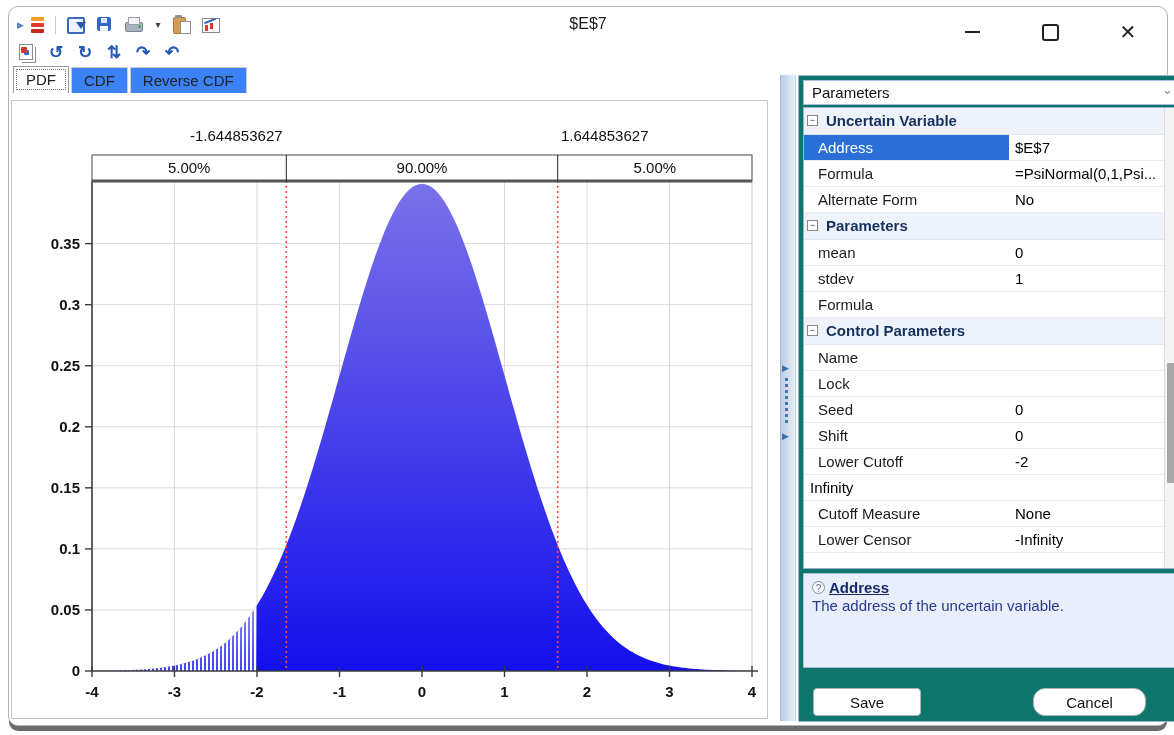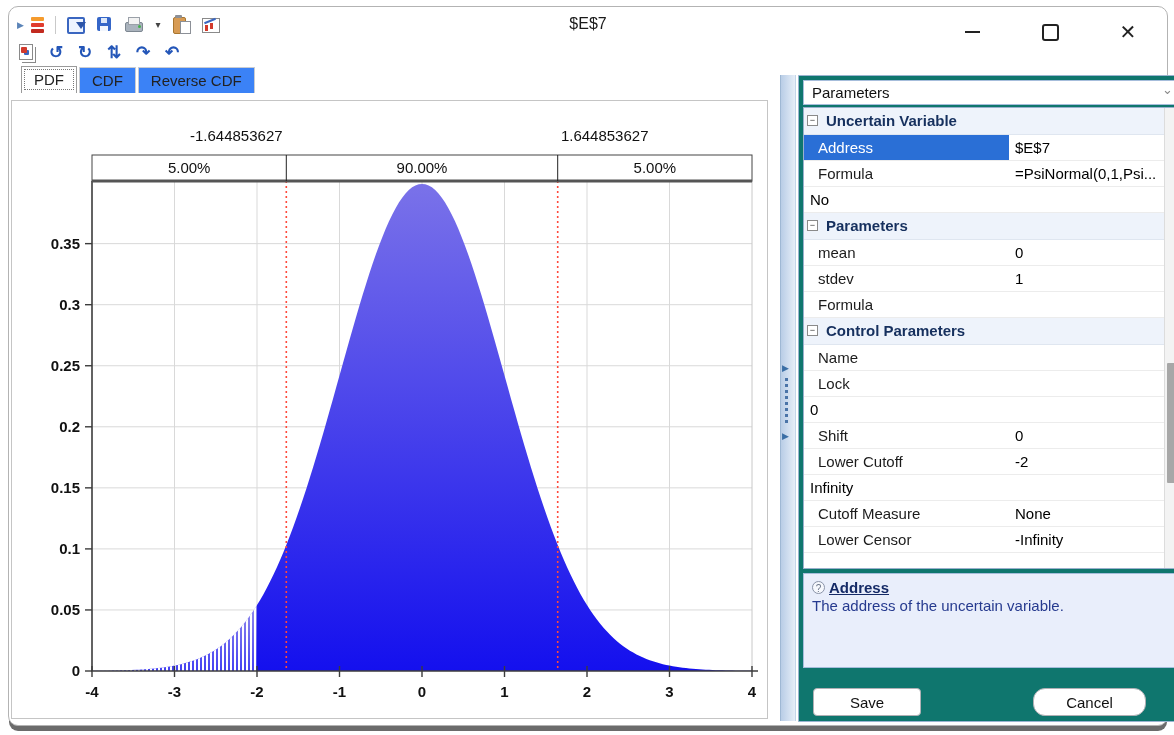"PDF" .tabs { left: 12px -> 4px }
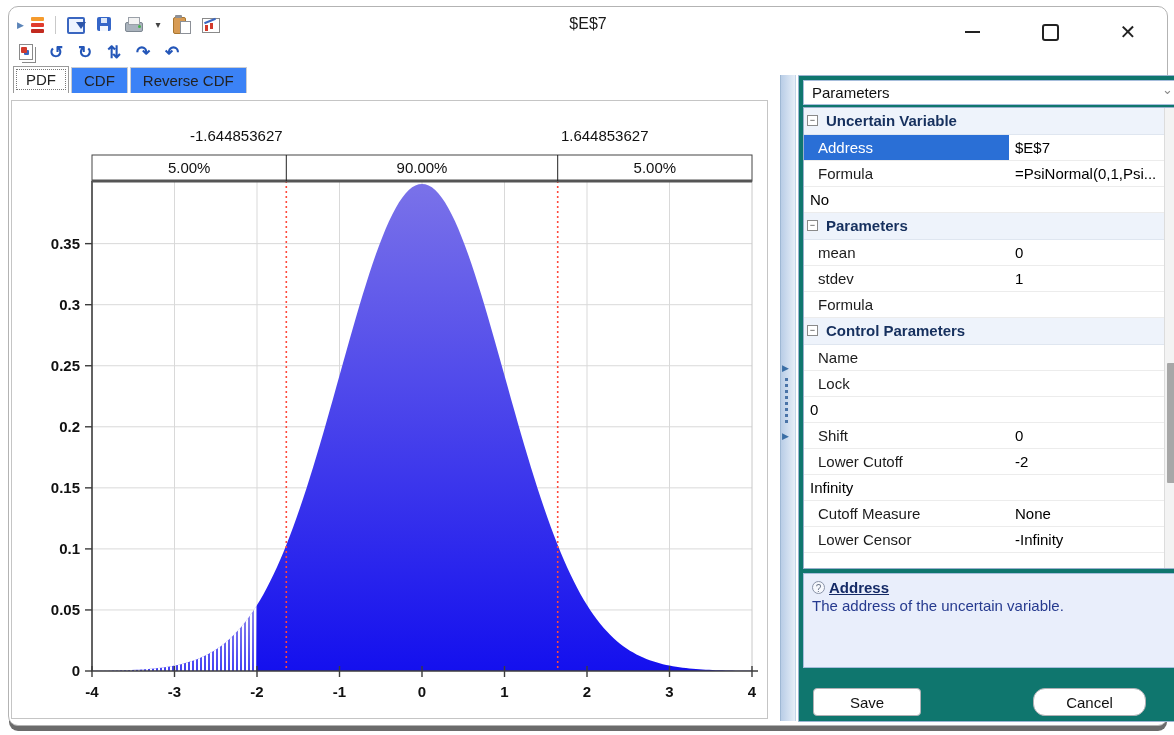"Alternate Form" span.plabel { html: none -> <span>Alternate Form</span> }
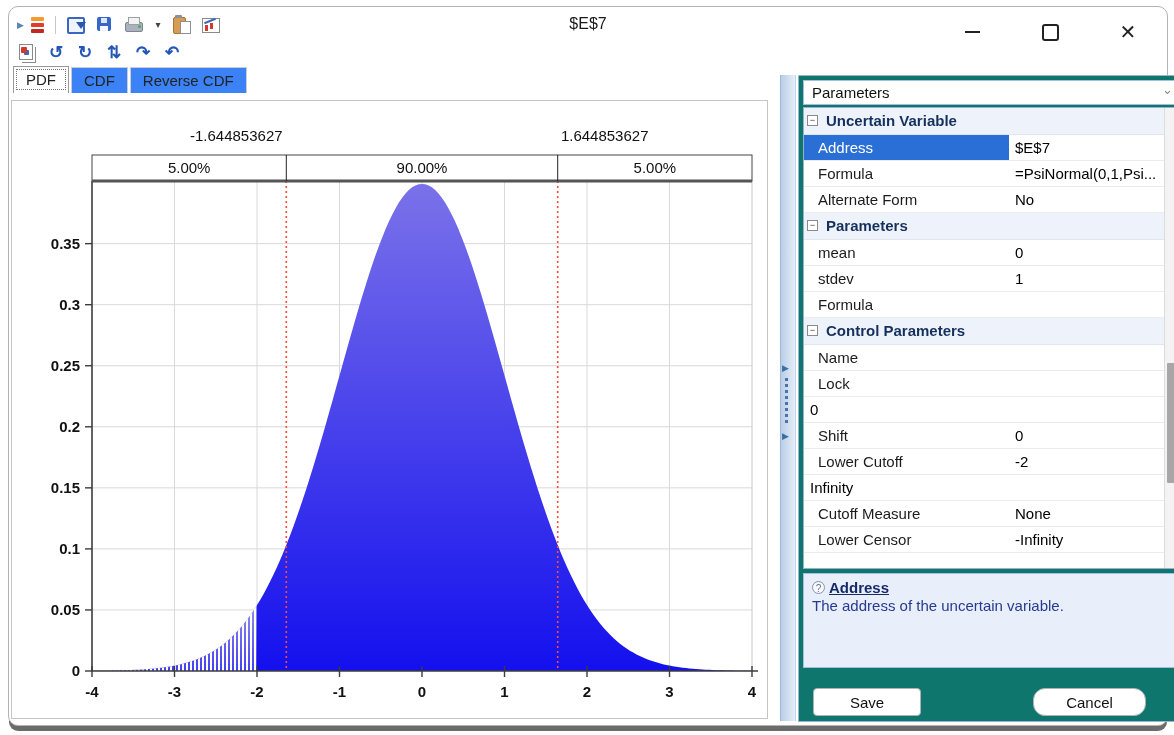"Seed" span.plabel { html: none -> <span>Seed</span> }
